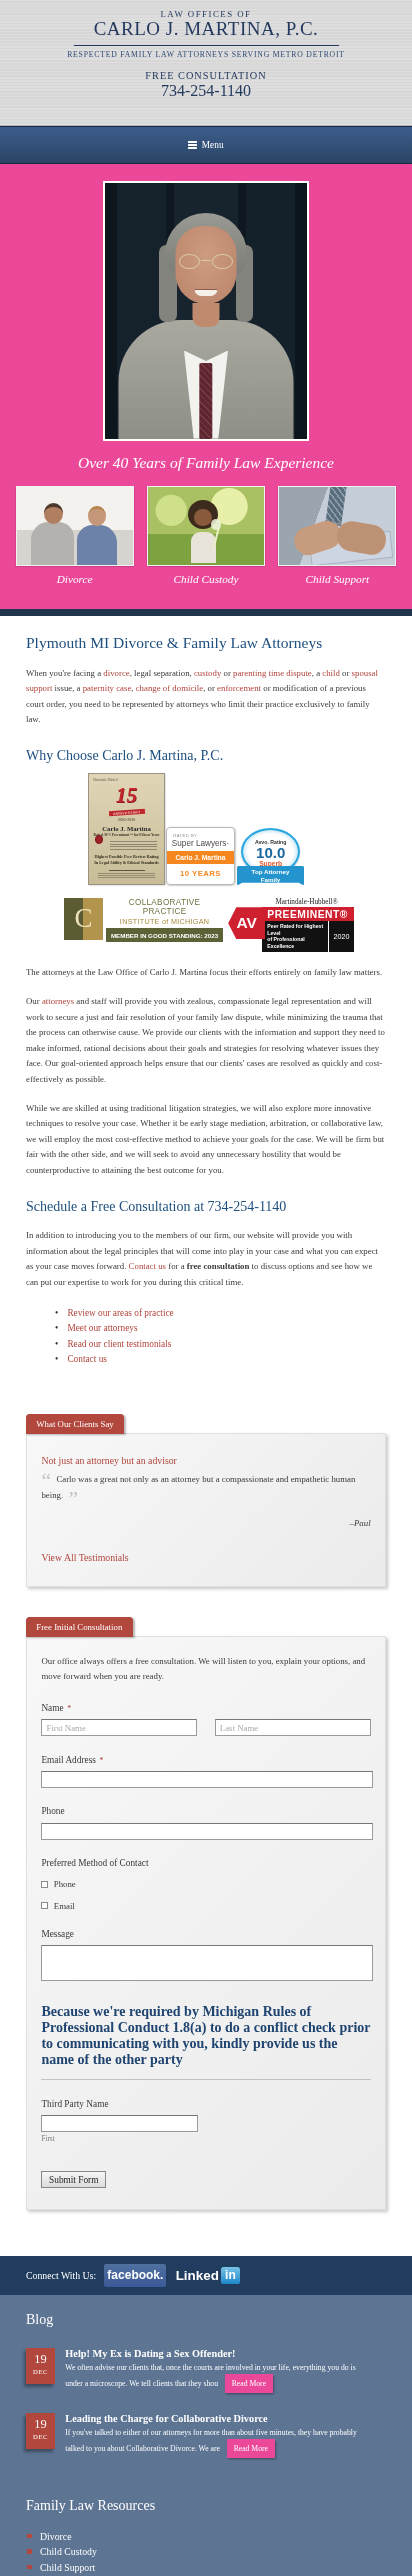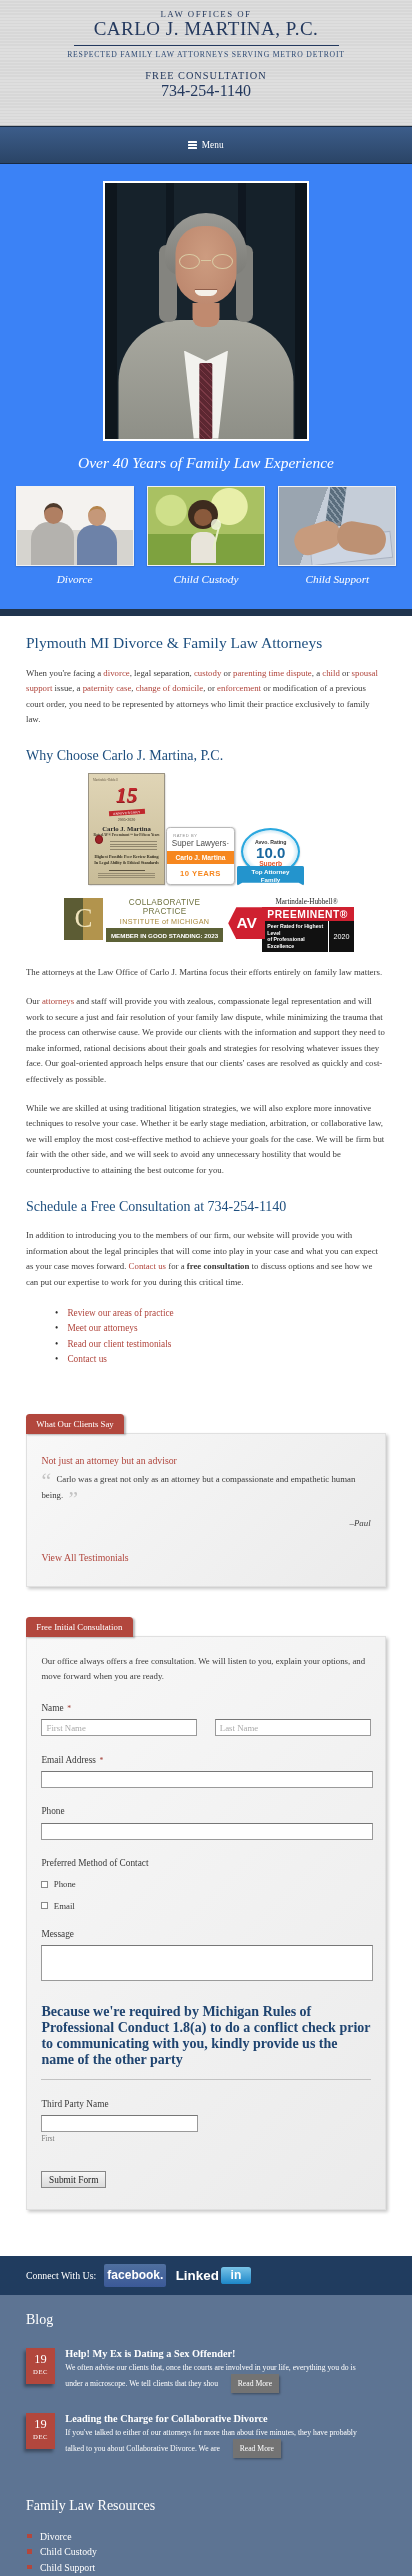"Over 40 Years of Family" .hero { background: #3b82f6 -> #ec4899 }
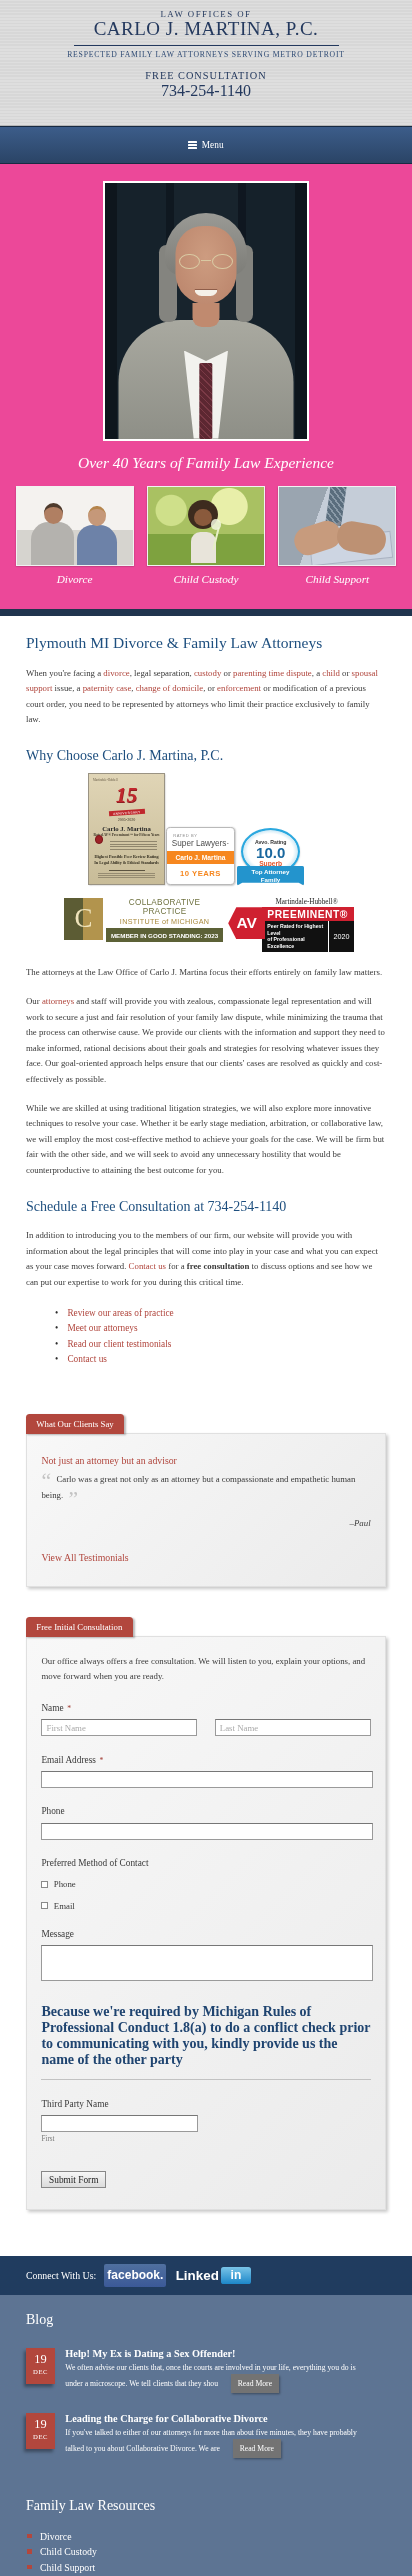"in" .li-in { width: 30px -> 19px }
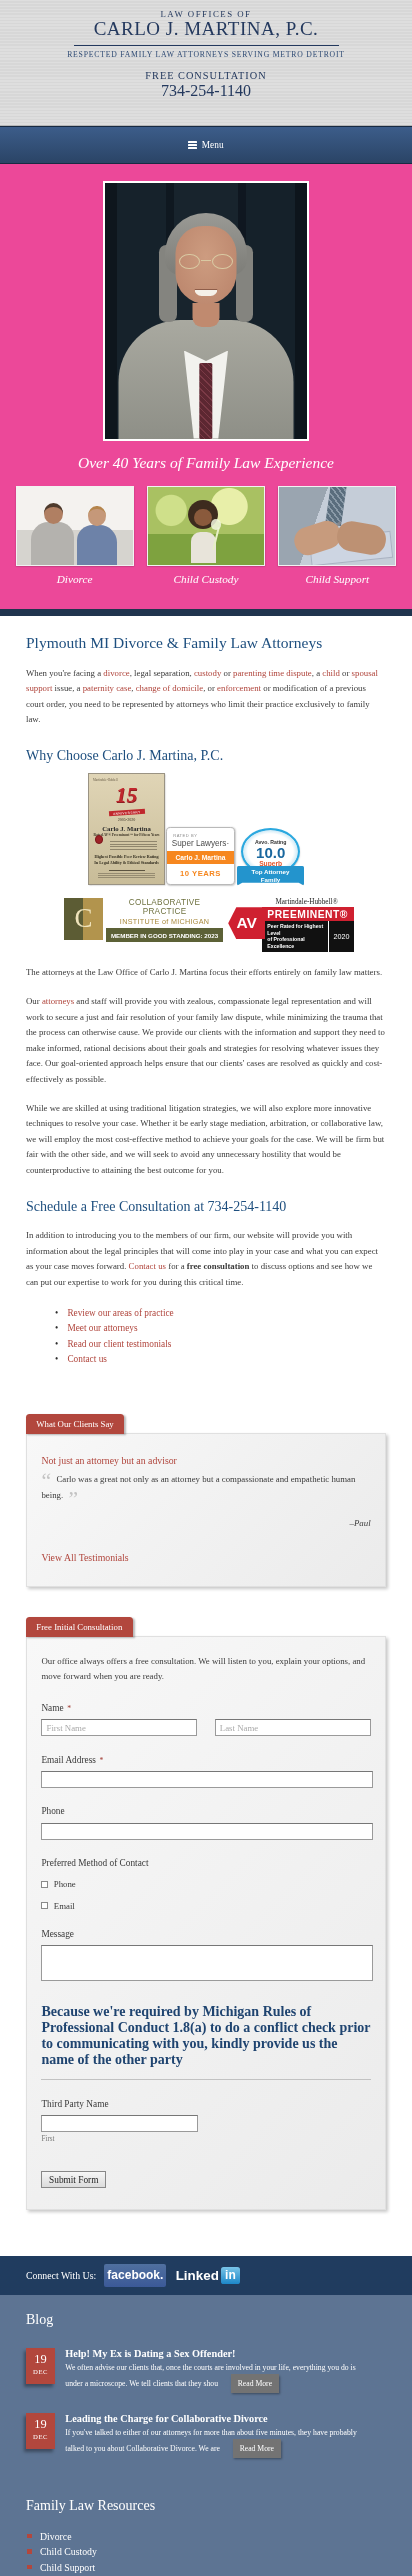"Read More" .readmore { background: #737373 -> #ec4899; margin-left: 13px -> 7px }
